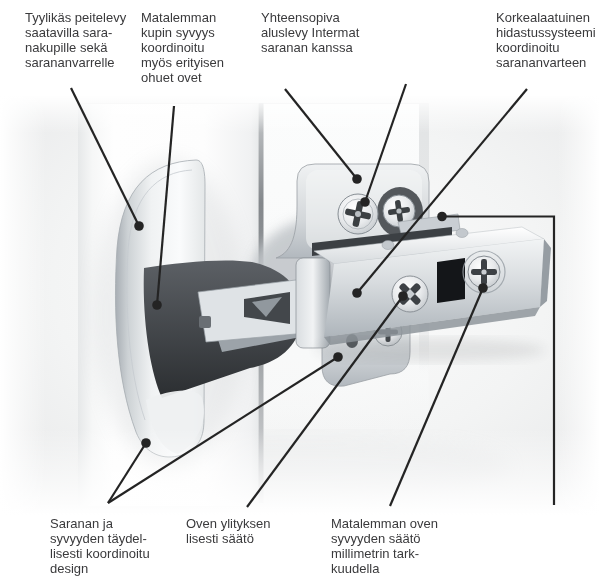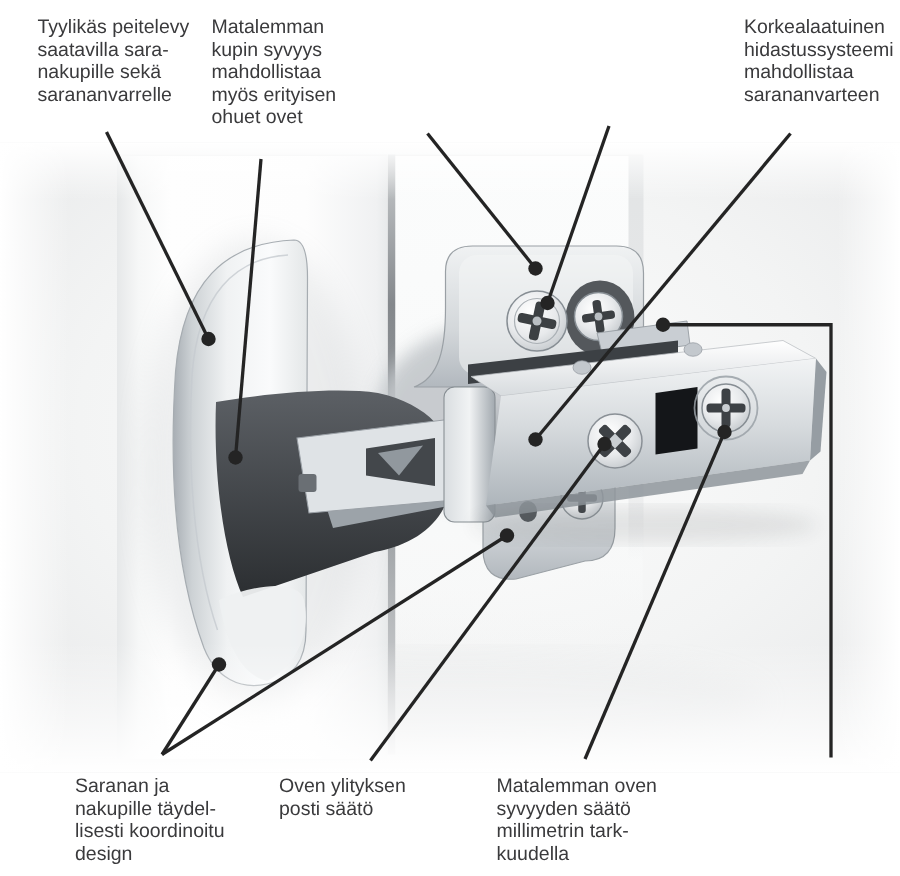"Matalemman" div.callout { text: mahdollistaa -> koordinoitu }
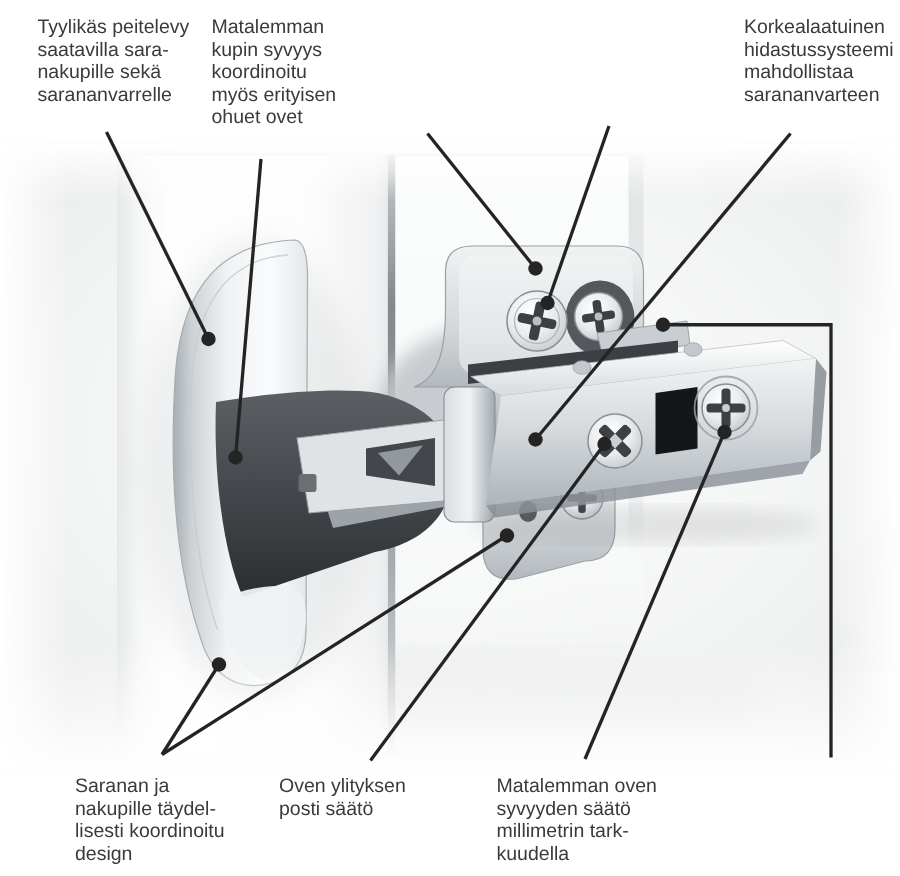"Yhteensopiva" div.callout { html: none -> <div>Yhteensopiva aluslevy Intermat saranan kanssa</div> }
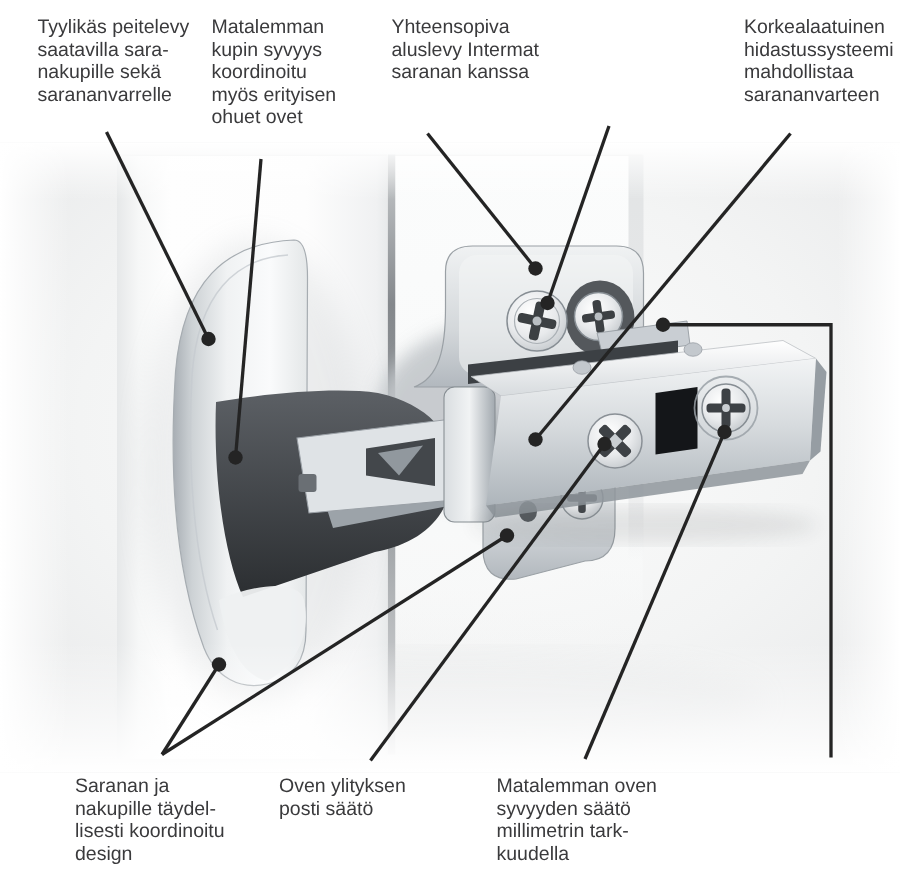"Korkealaatuinen" div.callout { text: mahdollistaa -> koordinoitu }
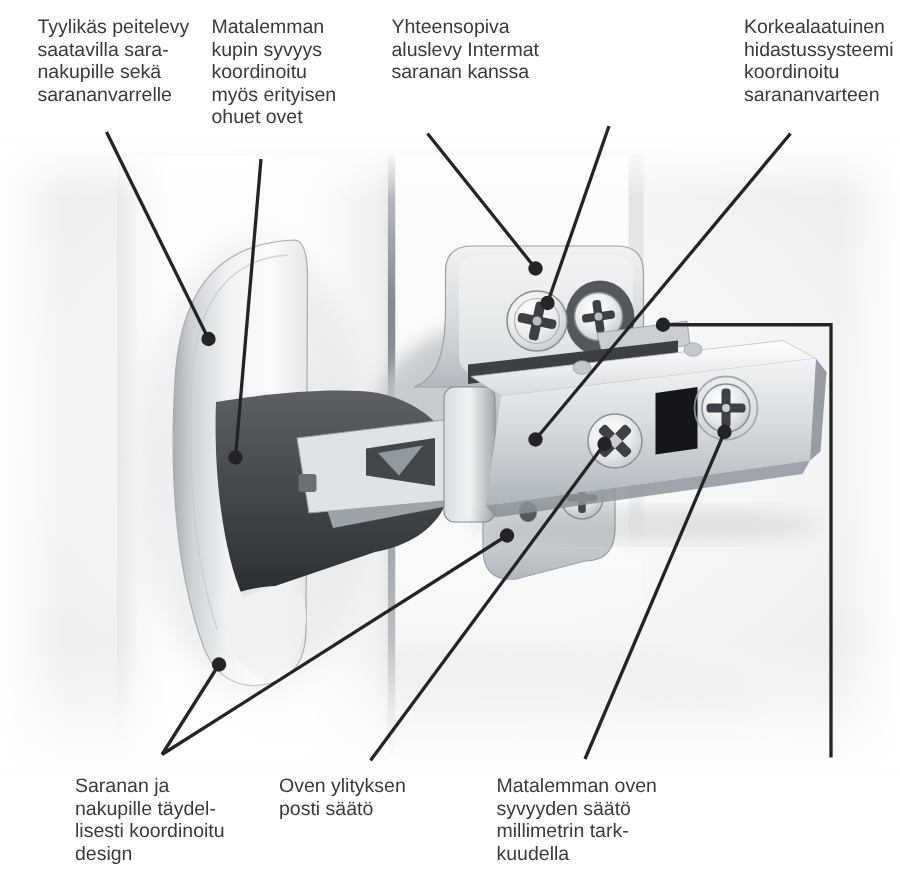"Saranan ja" div.callout { text: nakupille -> syvyyden }
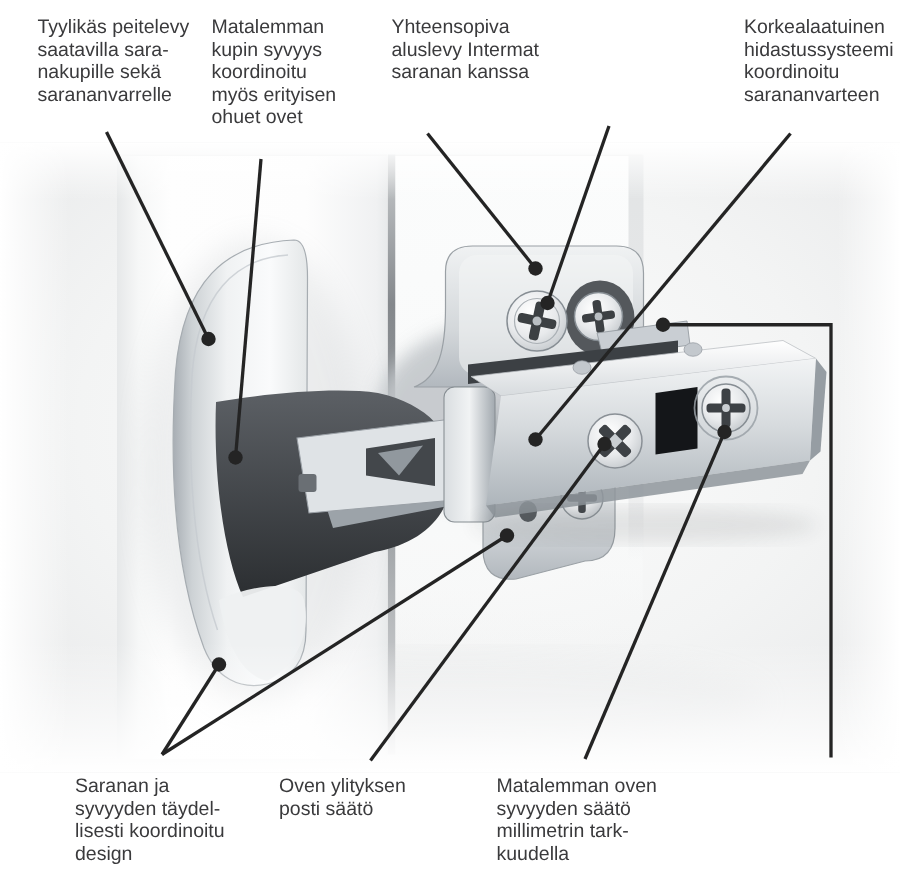"Oven ylityksen" div.callout { text: posti -> lisesti }
